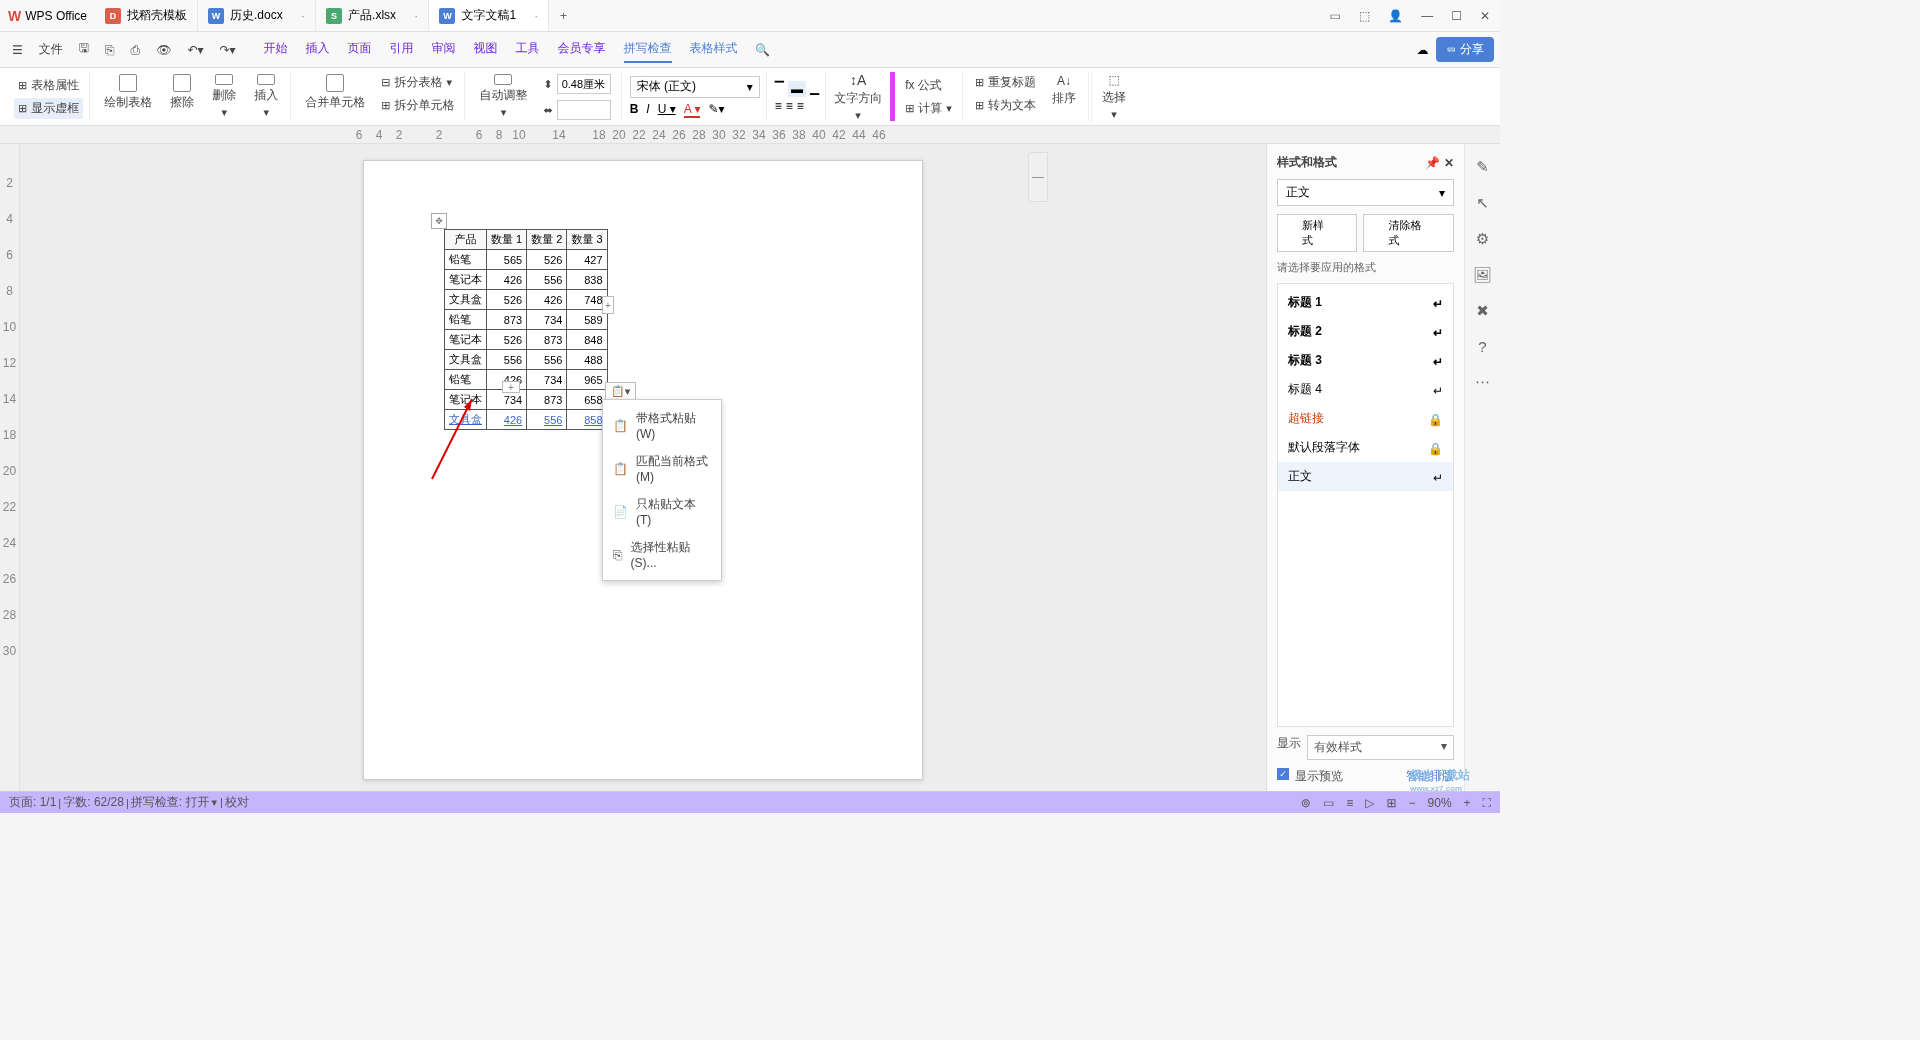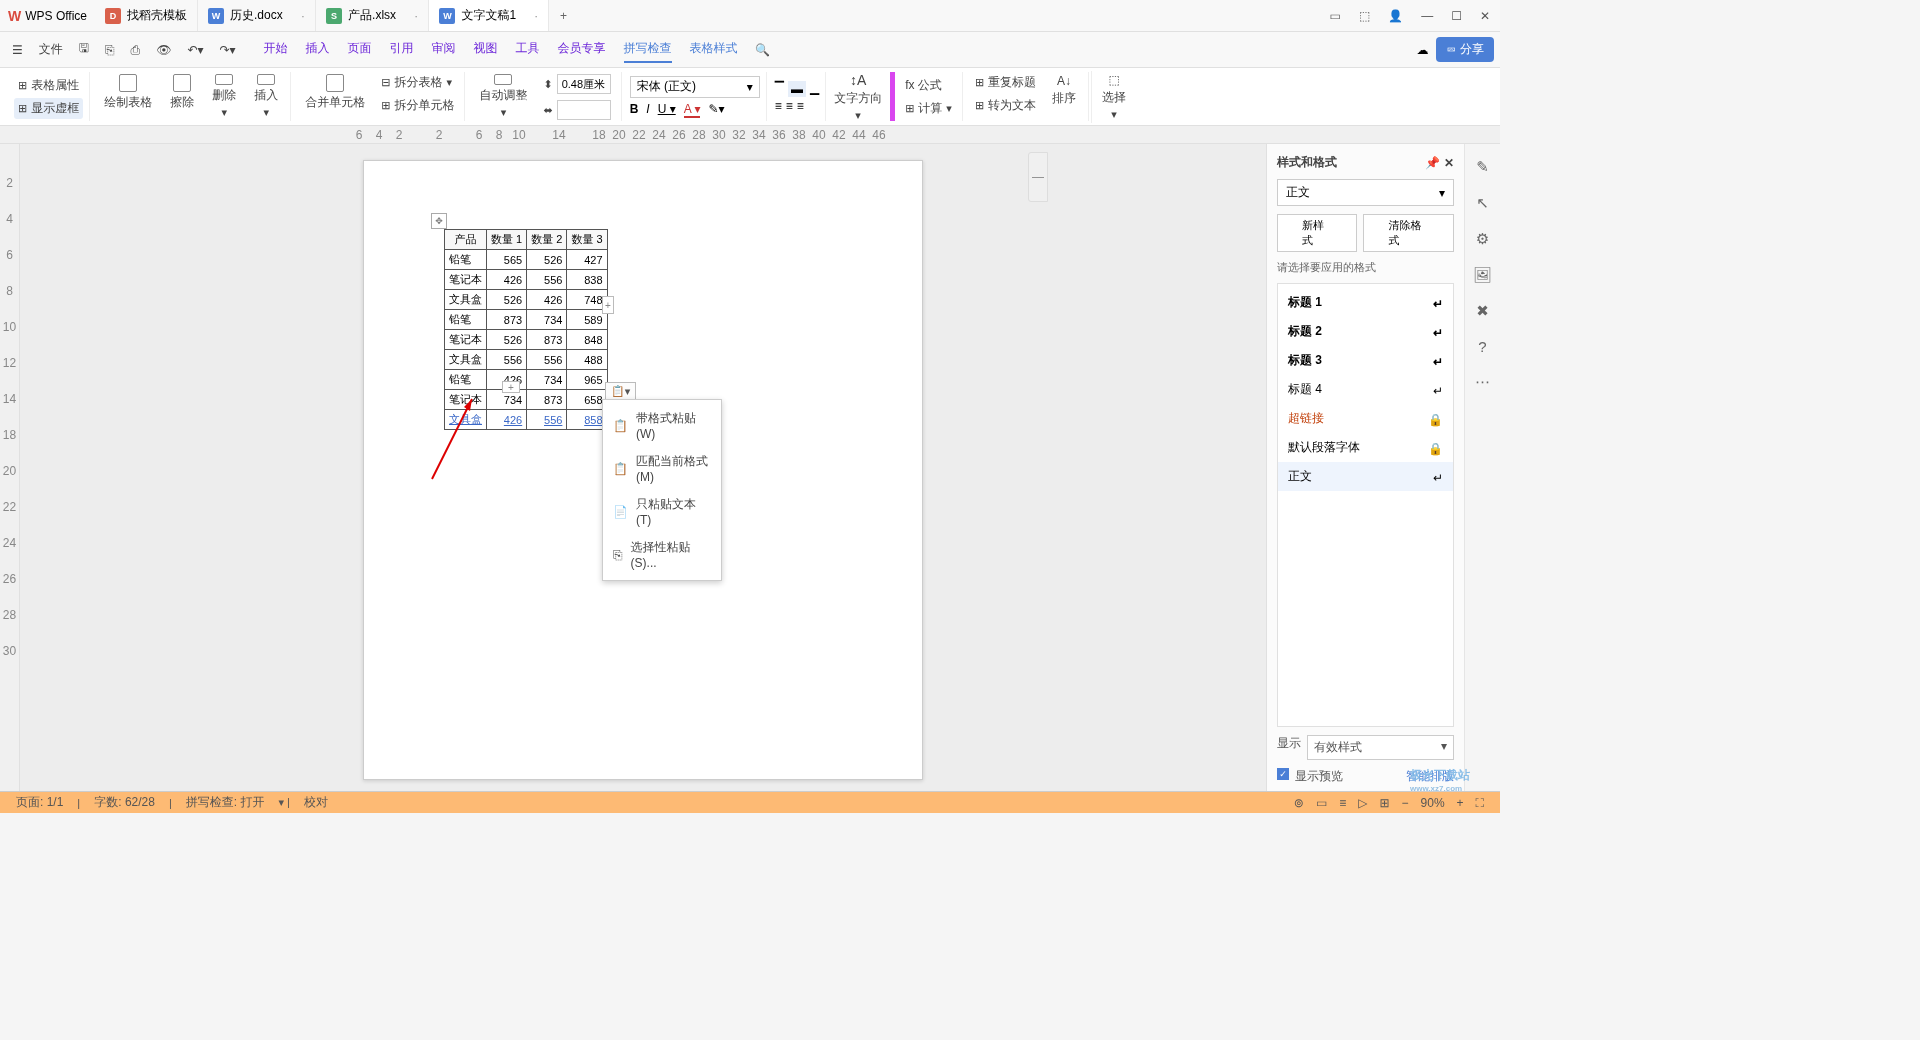"页面: 1/1" .statusbar { background: #fdba74 -> #c4b5fd; gap: 14px -> 2px; padding: 0 16px -> 0 9px }
